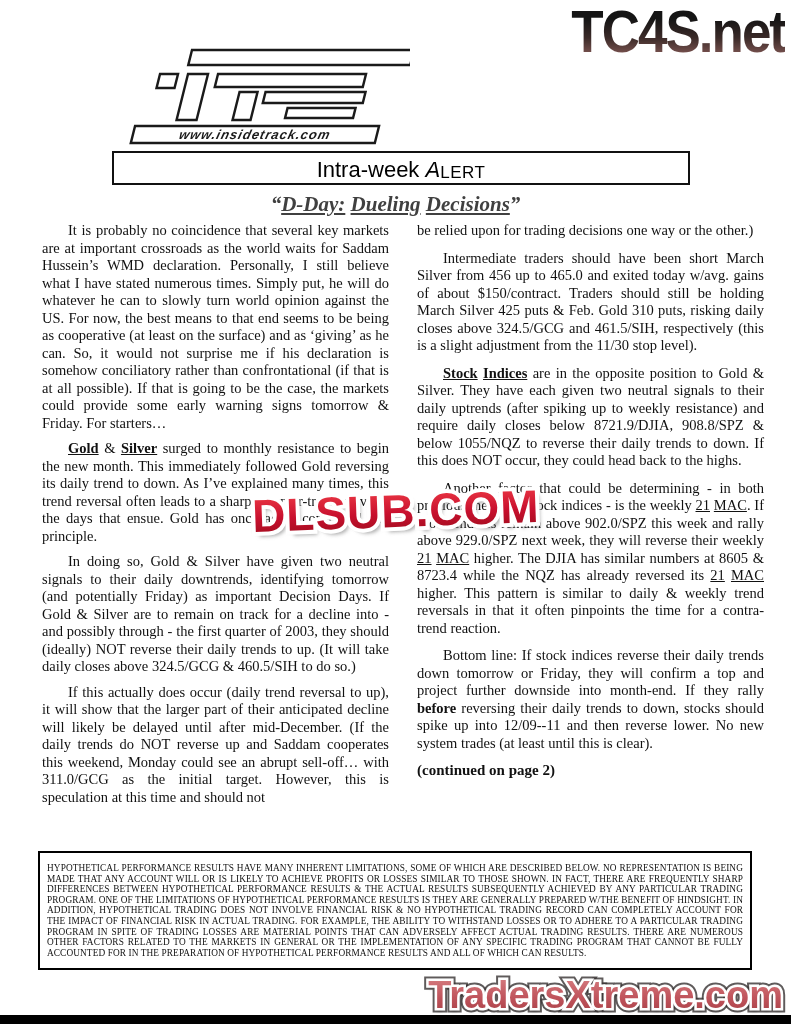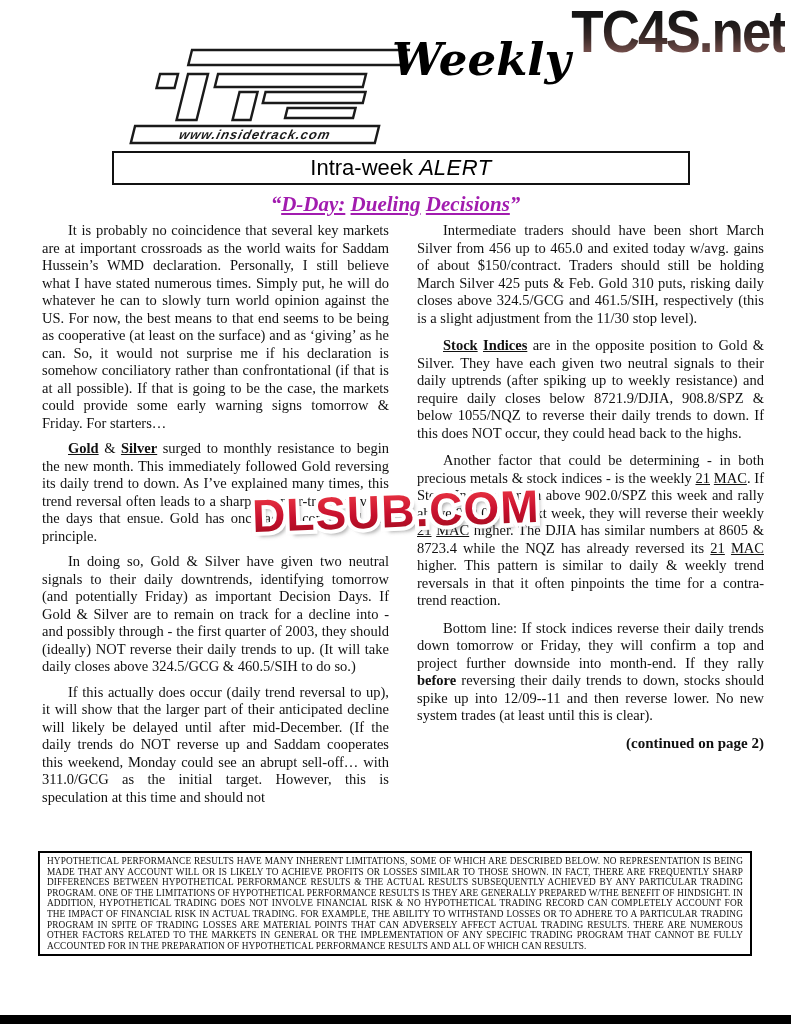"Weekly" div.line1 { html: <div>Weekly</div> -> none }
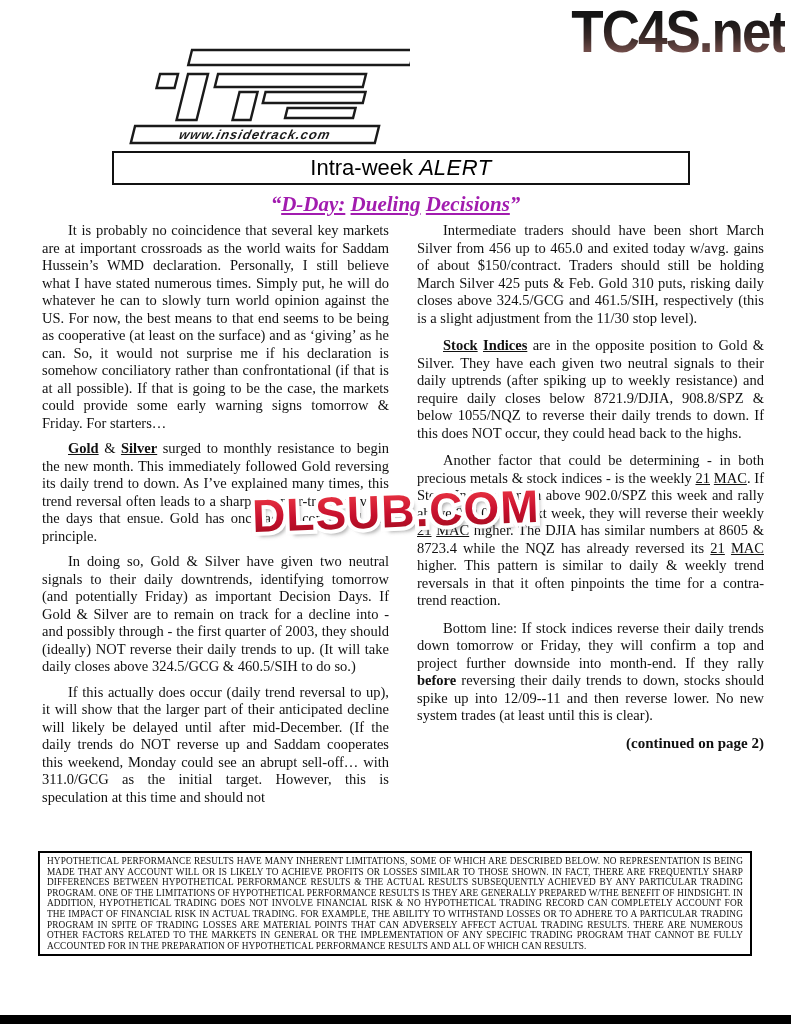"Intra-week" .alert-bar { align-items: center -> flex-end }
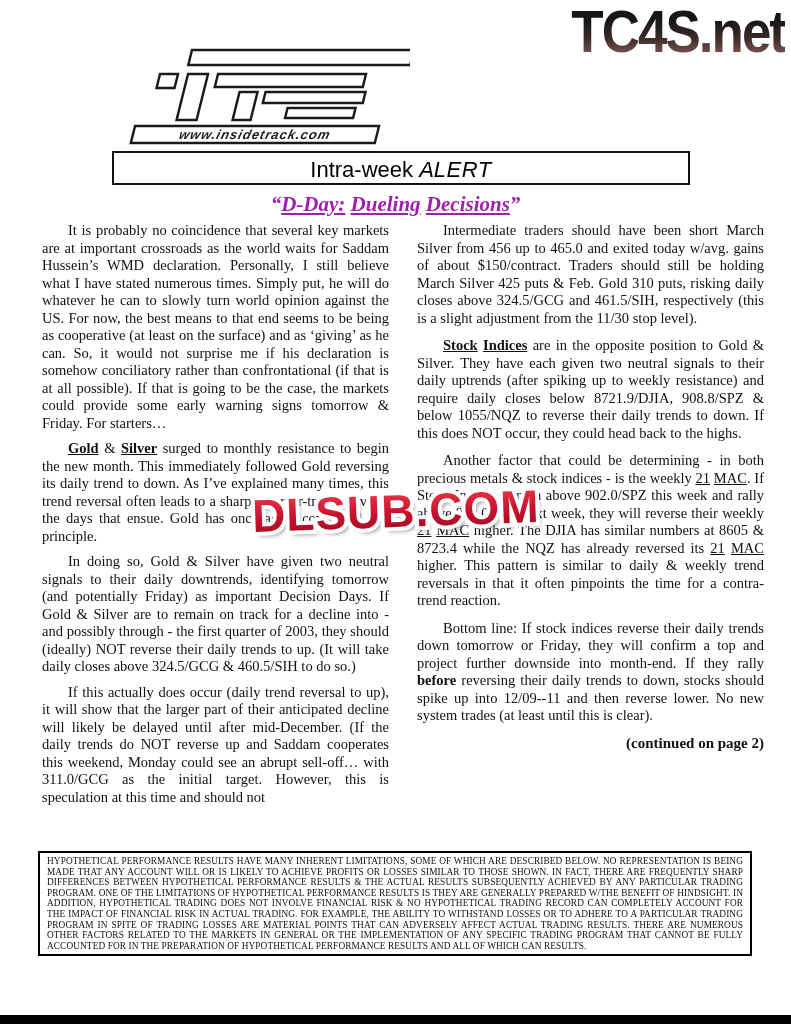"LERT" .alert-rest { font-size: 22px -> 17px; font-style: italic -> none }
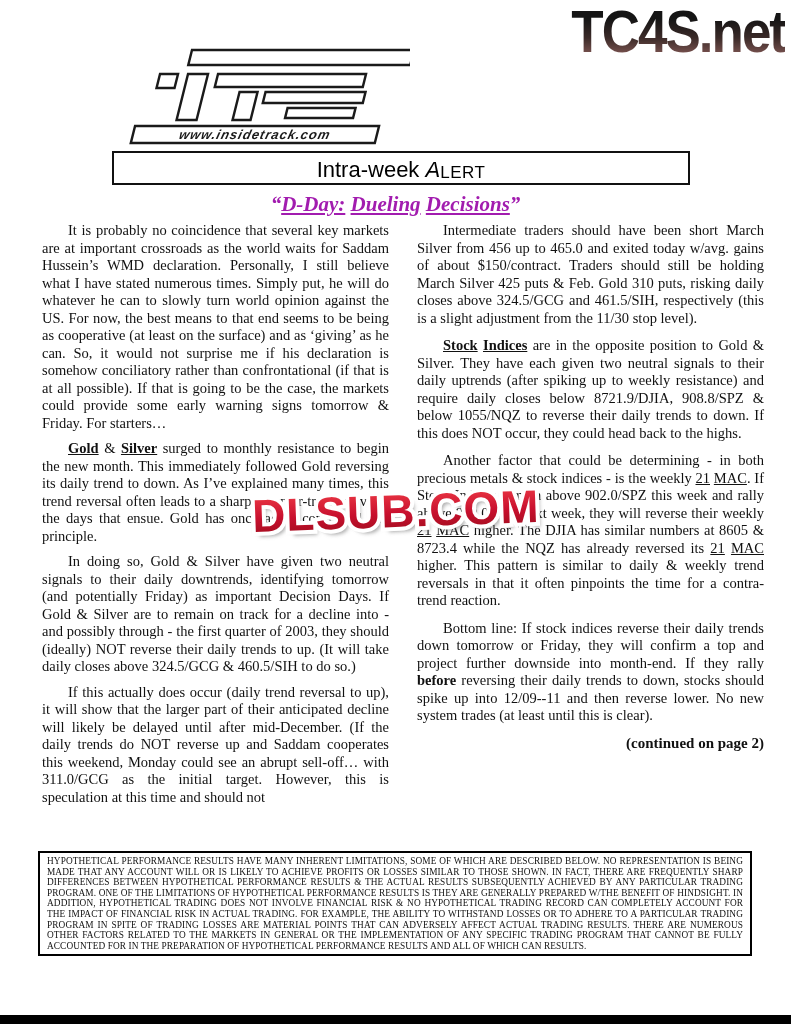"“D-Day: Dueling Decisions”" .headline { color: #a21caf -> #404040 }
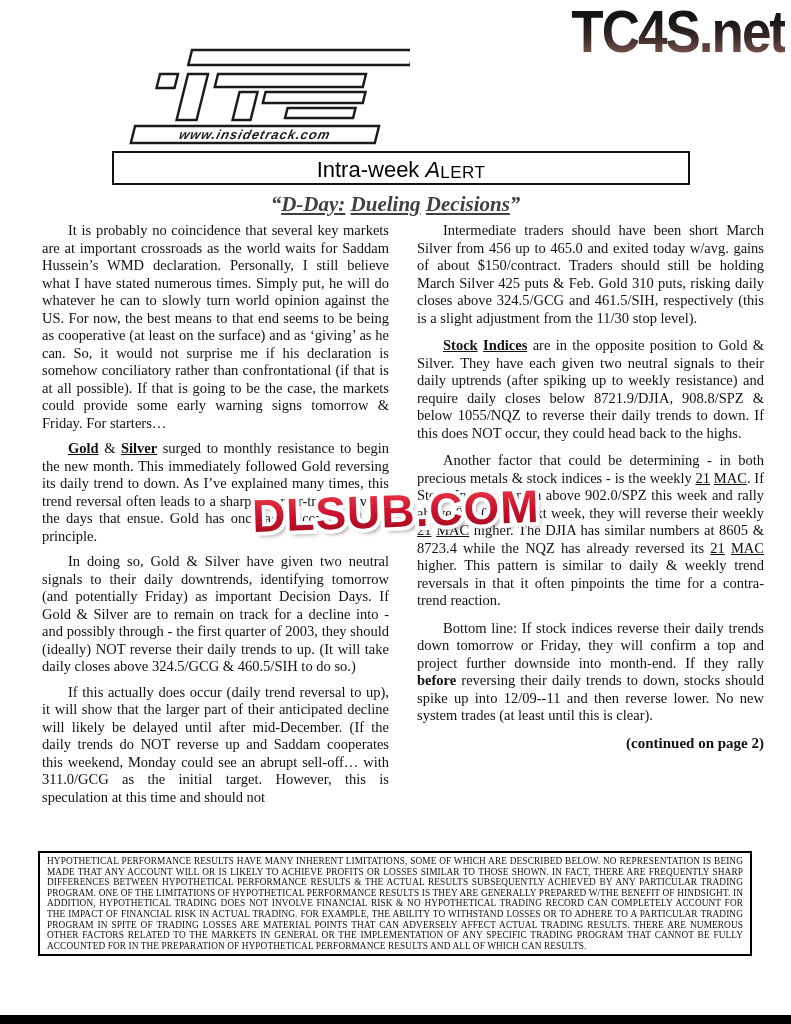"be relied upon for trading" p.para { html: none -> <p><span>be relied upon for trading decisions one way or the other.)</span></p> }
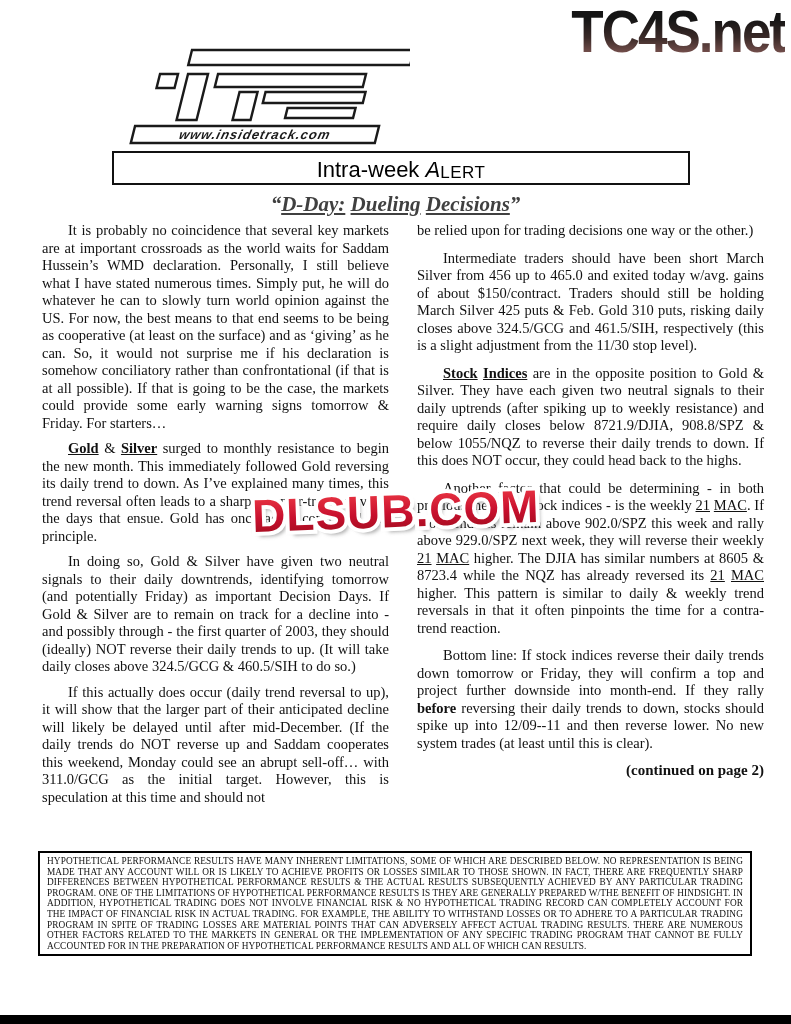"(continued on page 2)" .continued { text-align: right -> none }
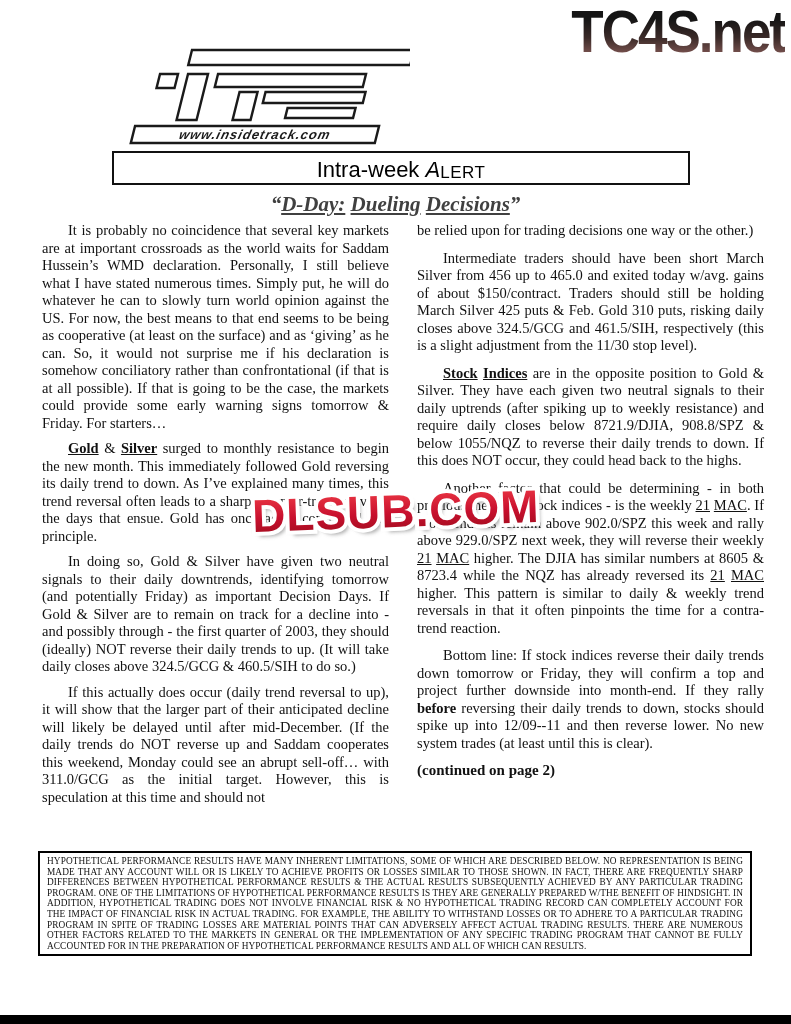"HYPOTHETICAL PERFORMANCE RESULTS HAVE" .disclaimer { padding: 3px 7px -> 10px 7px }
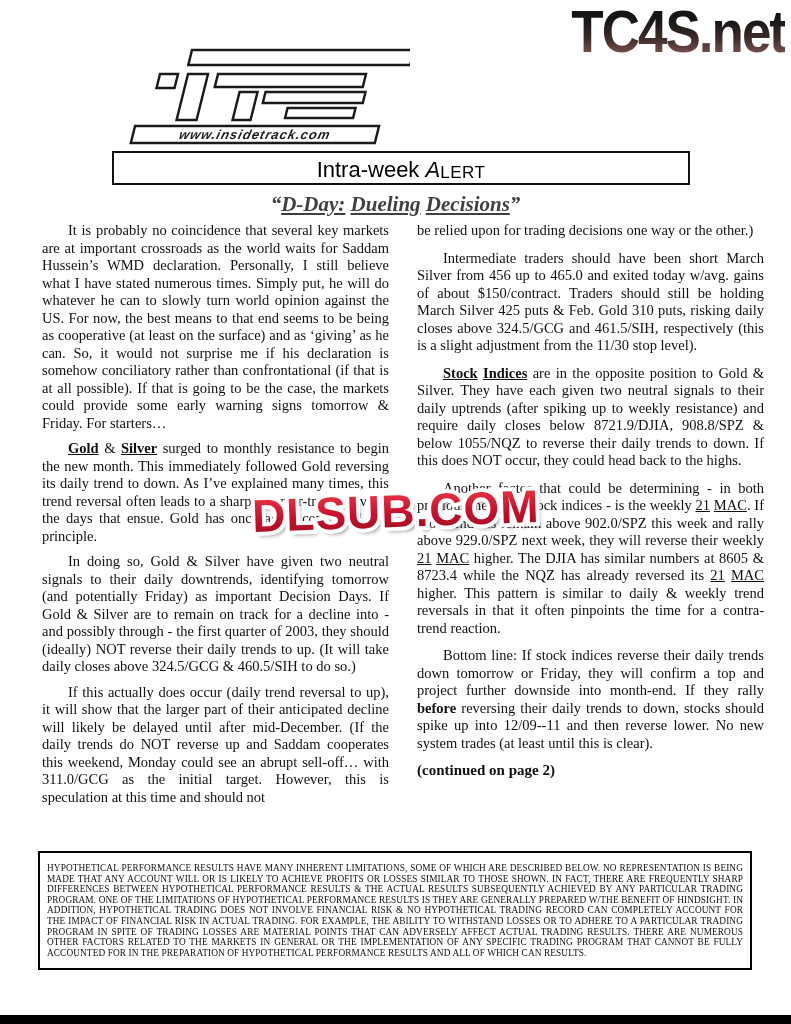"TradersXtreme.com" div.wm { html: none -> <div> <span>TradersXtreme.com</span> <span>TradersXtreme.com</span> <span>TradersXtreme.com</span> <span>TradersXtreme.com</span> </div> }
